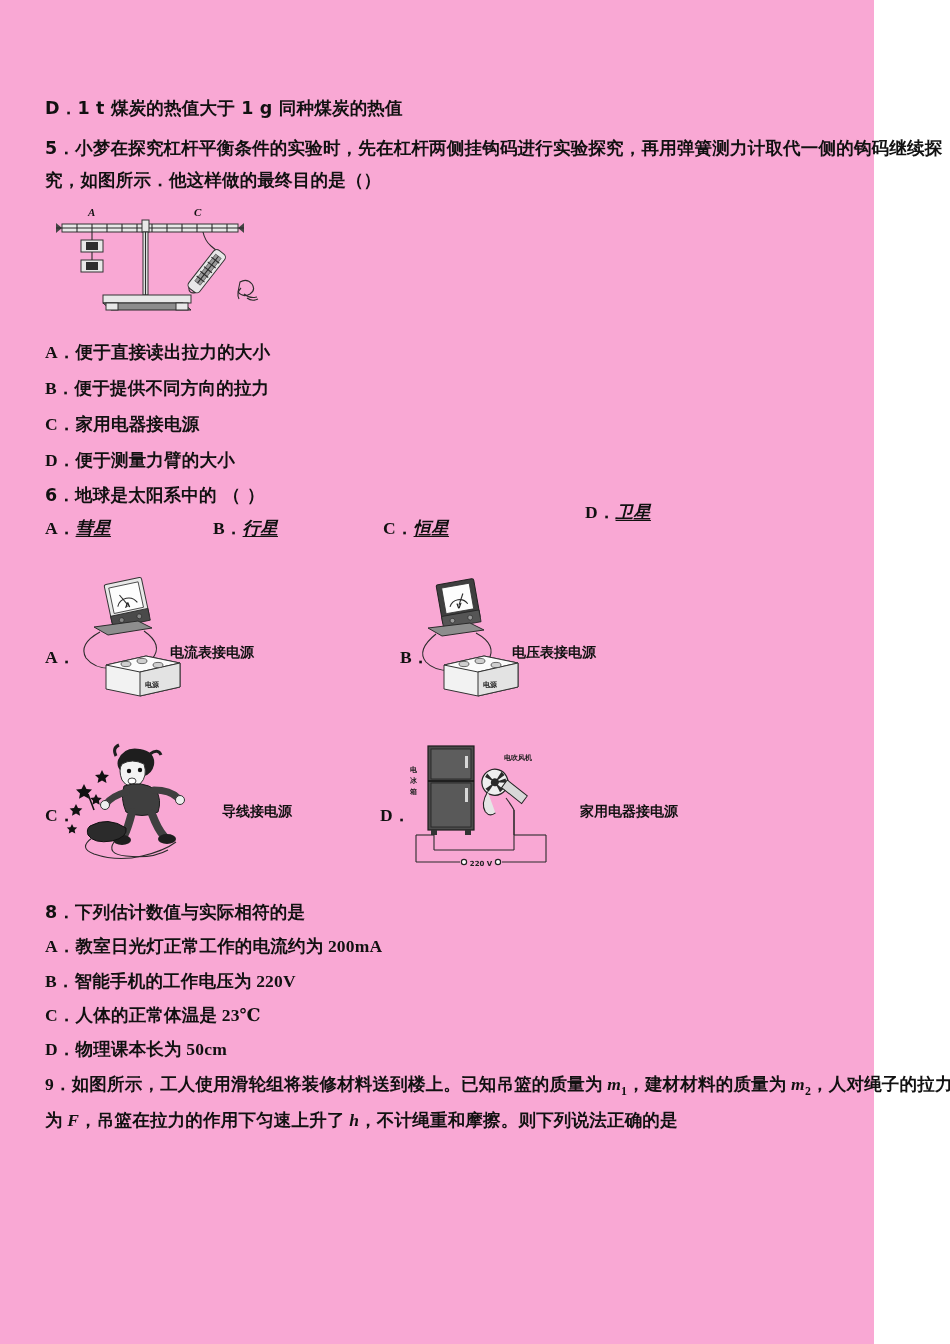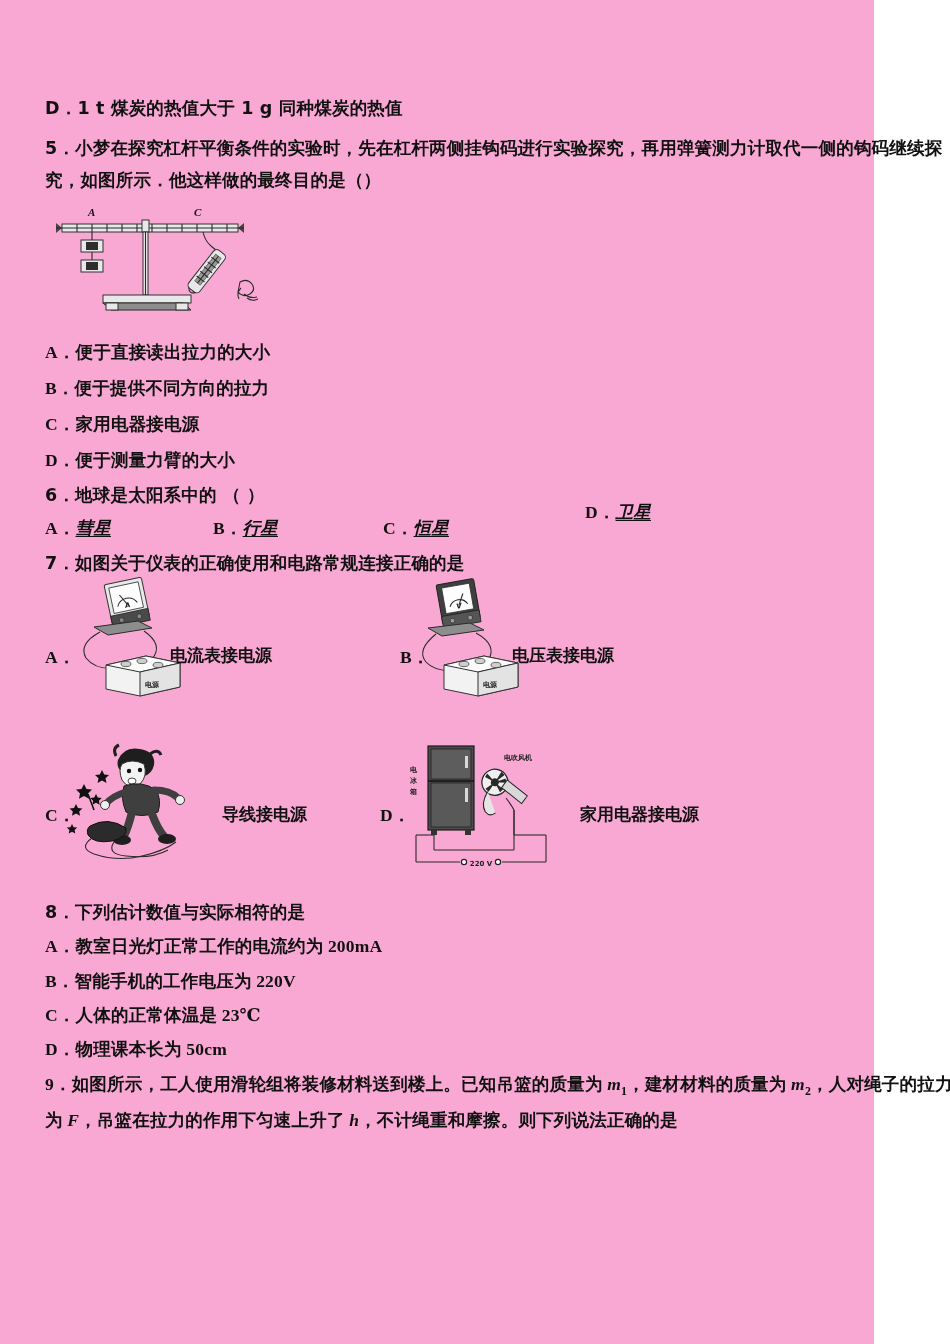"7．如图关于仪表的正确使用和电路常规连接正确的是" div.ln { html: <div>7．如图关于仪表的正确使用和电路常规连接正确的是</div> -> none }
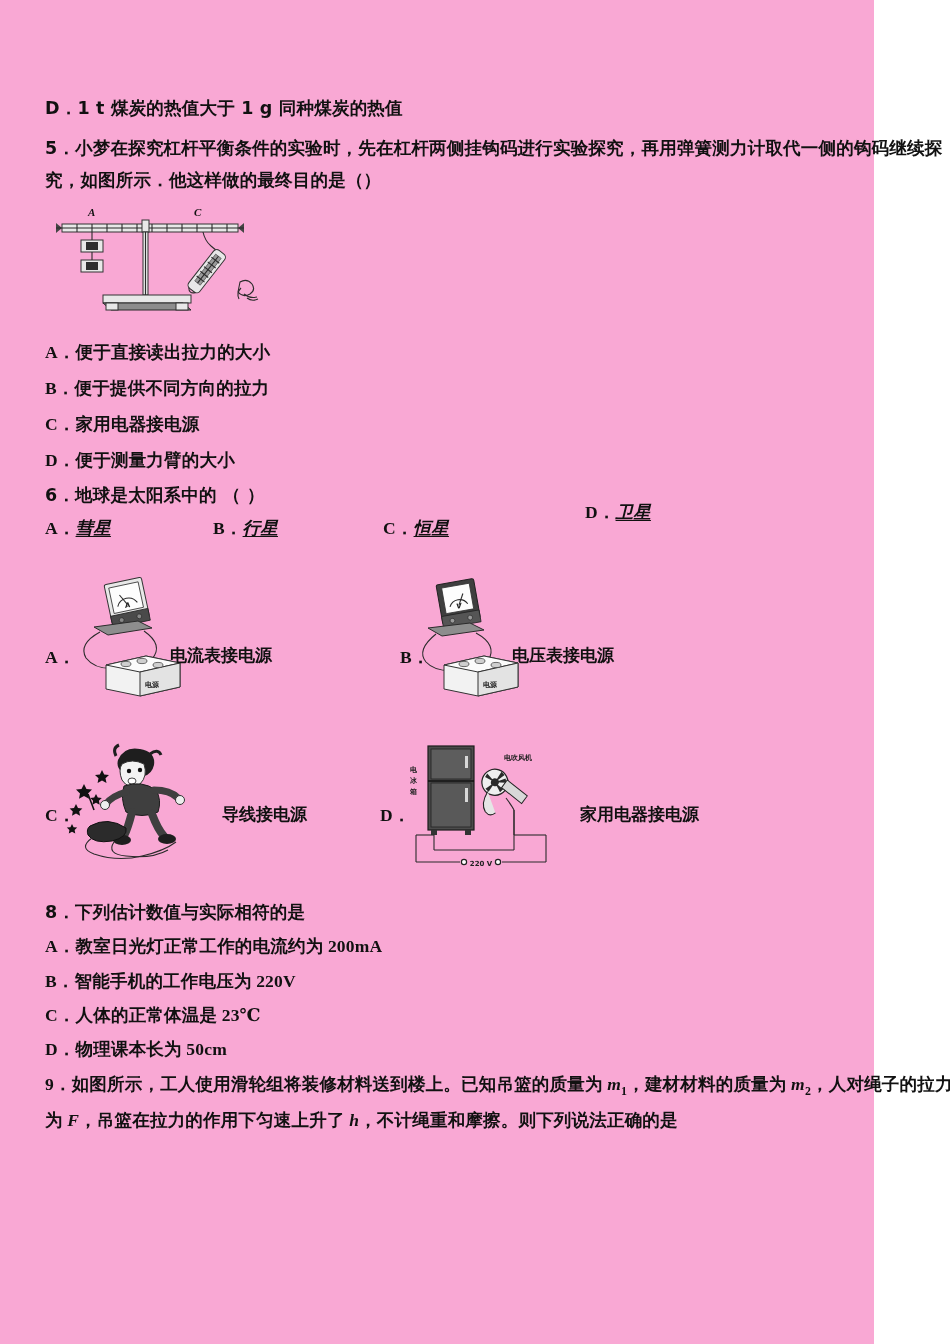"电流表接电源" .figtext { font-size: 17px -> 14px }
